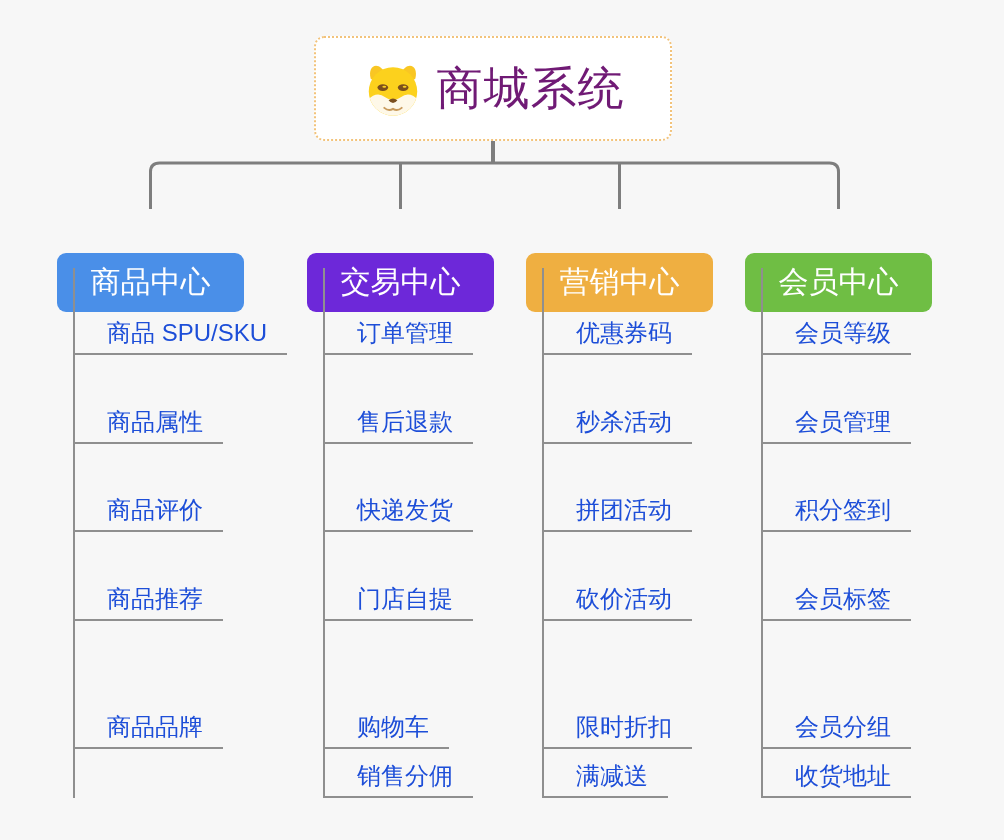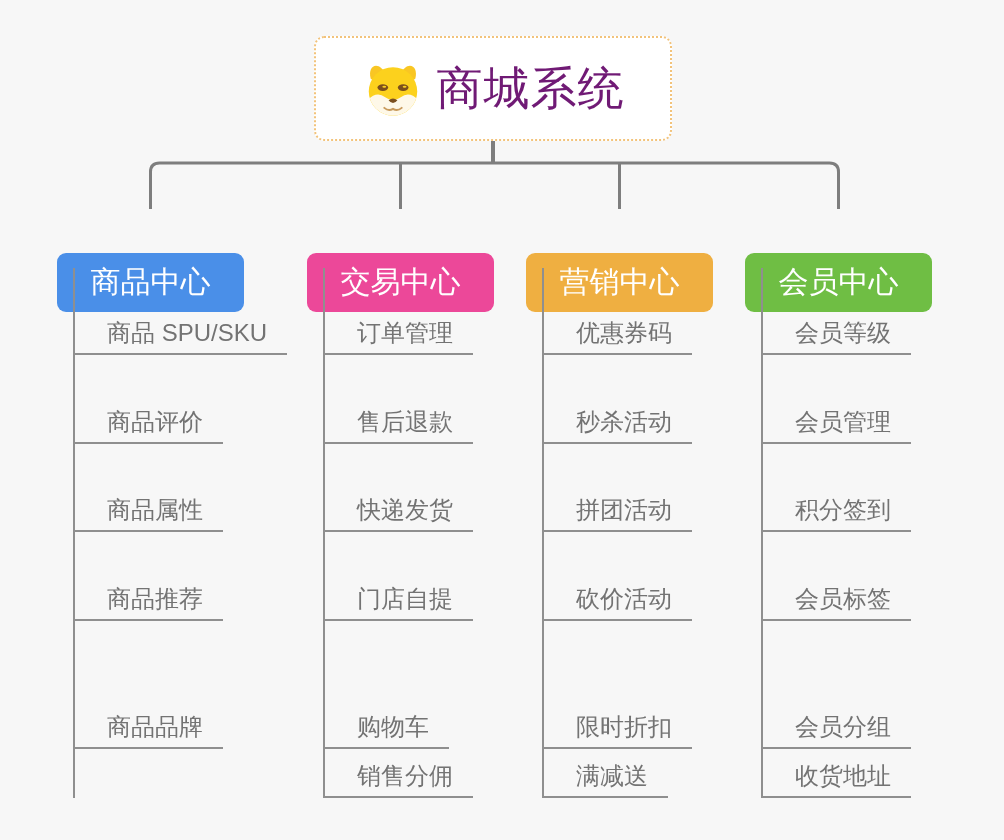"交易中心" div.branch-header { background-color: #ec4899 -> #6d28d9 }
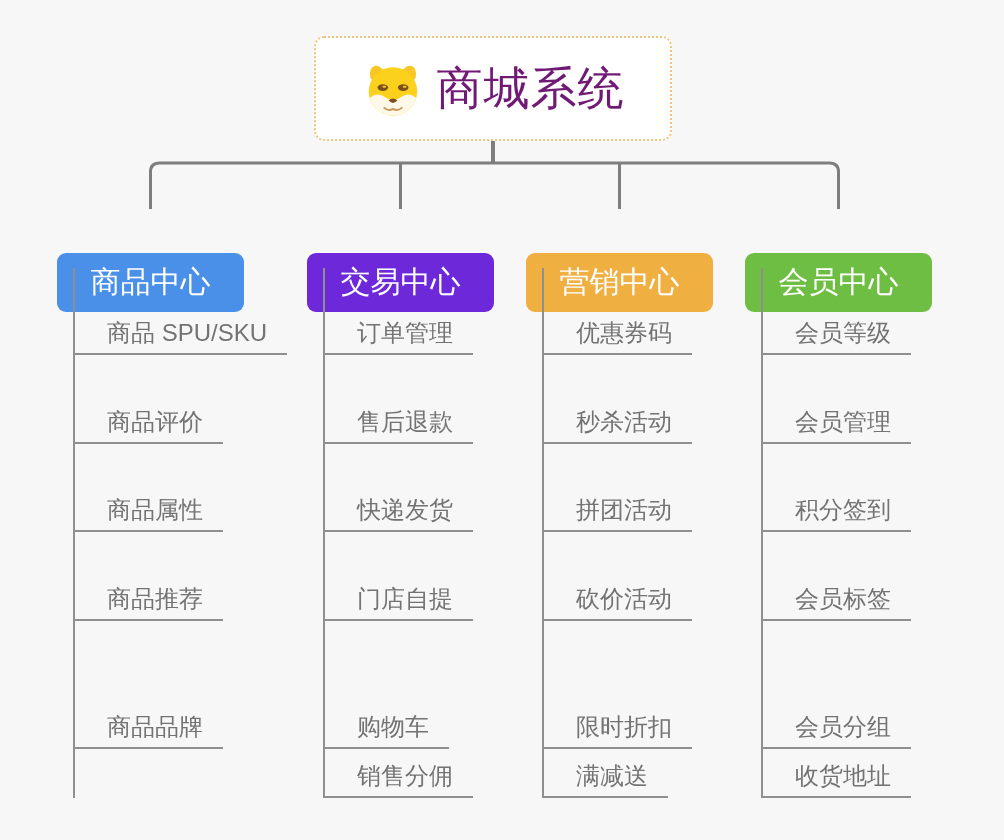"商品 SPU/SKU" .leaf { color: #737373 -> #1d4ed8 }
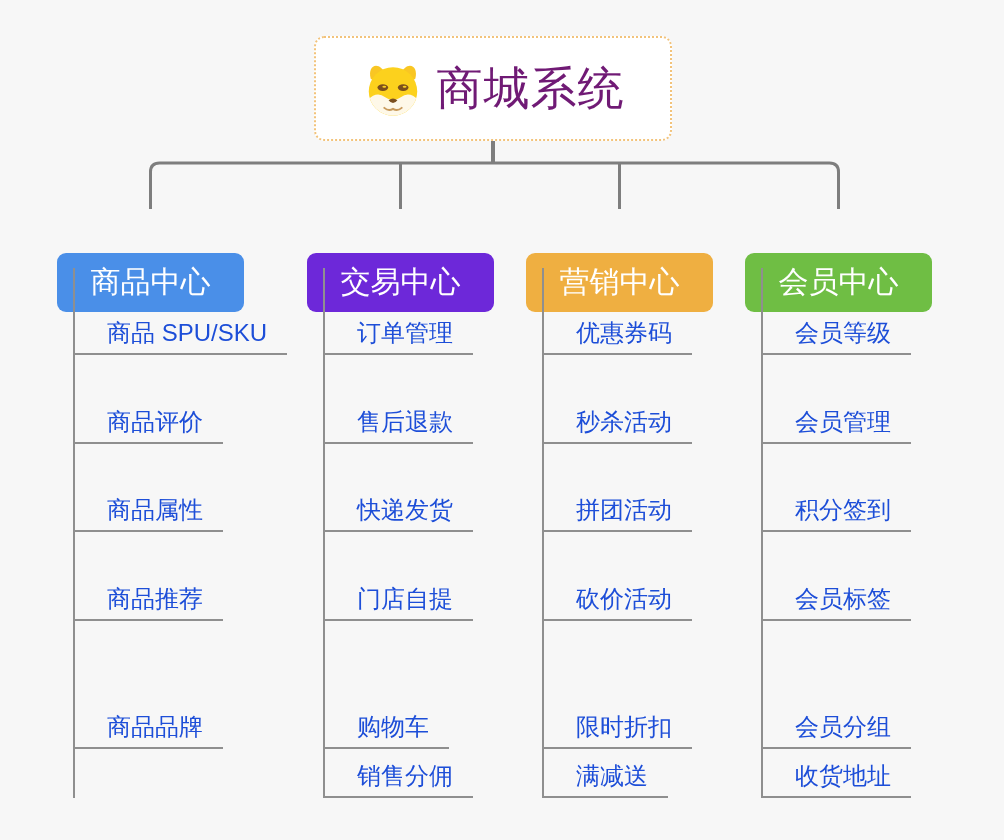"商品评价" div.leaf { order: before "商品属性" -> after "商品属性" }
